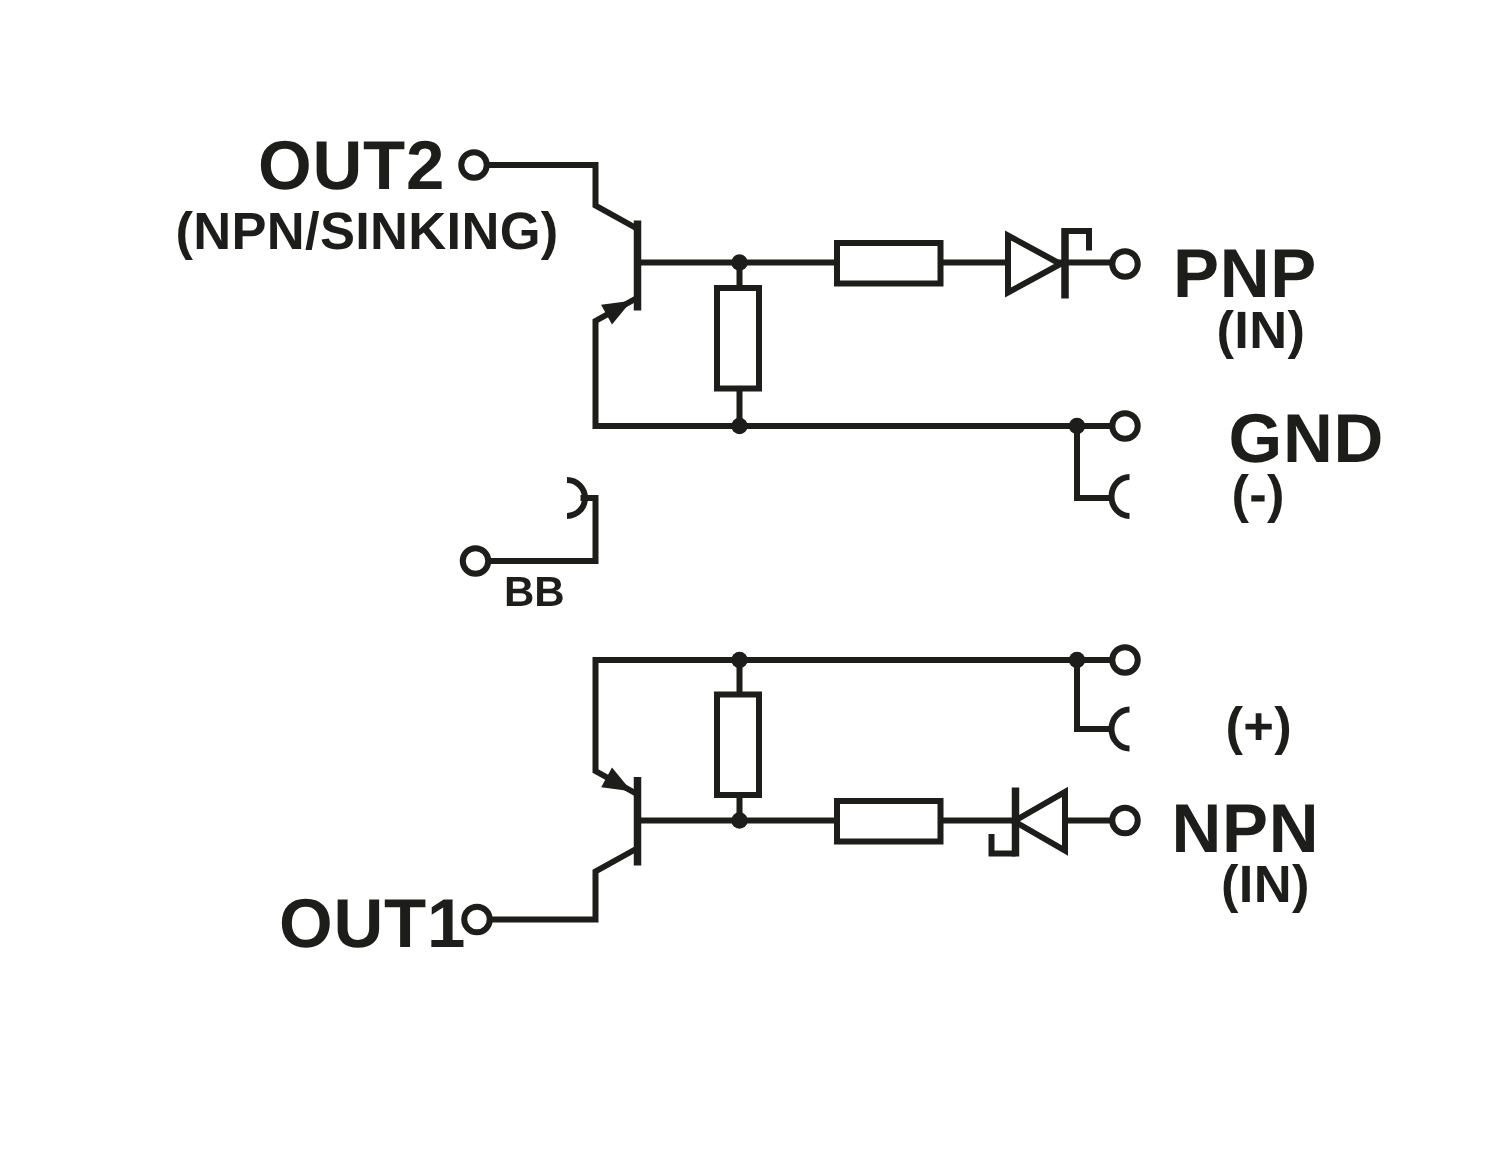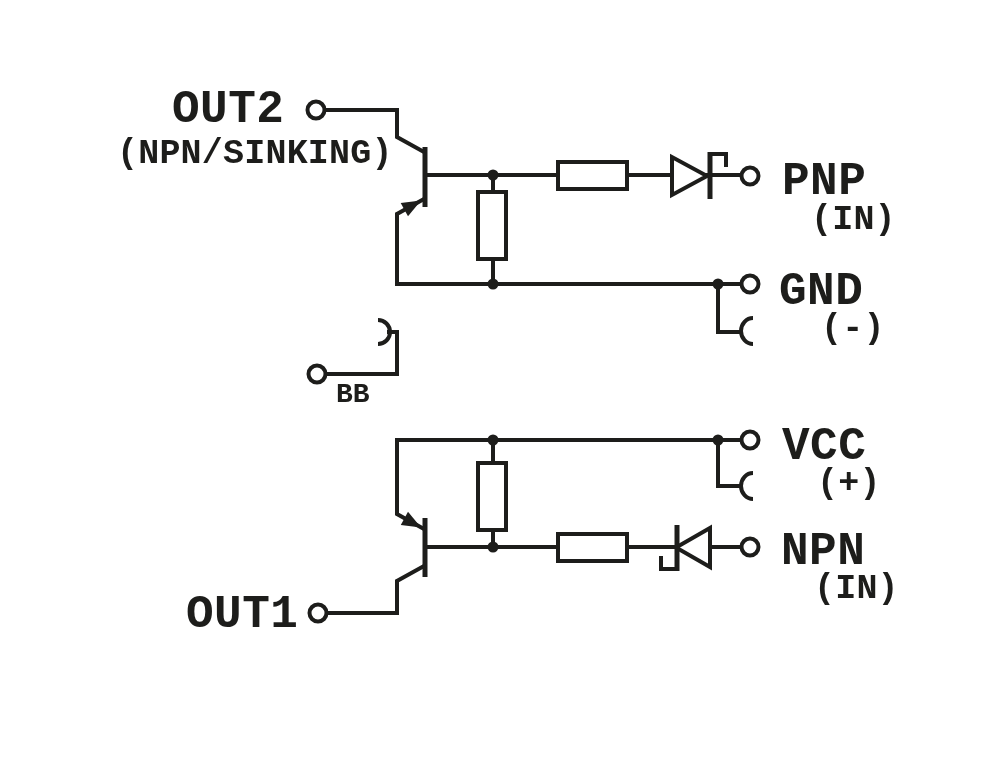"OUT2" .stage { font-family: Liberation Mono, monospace -> none }
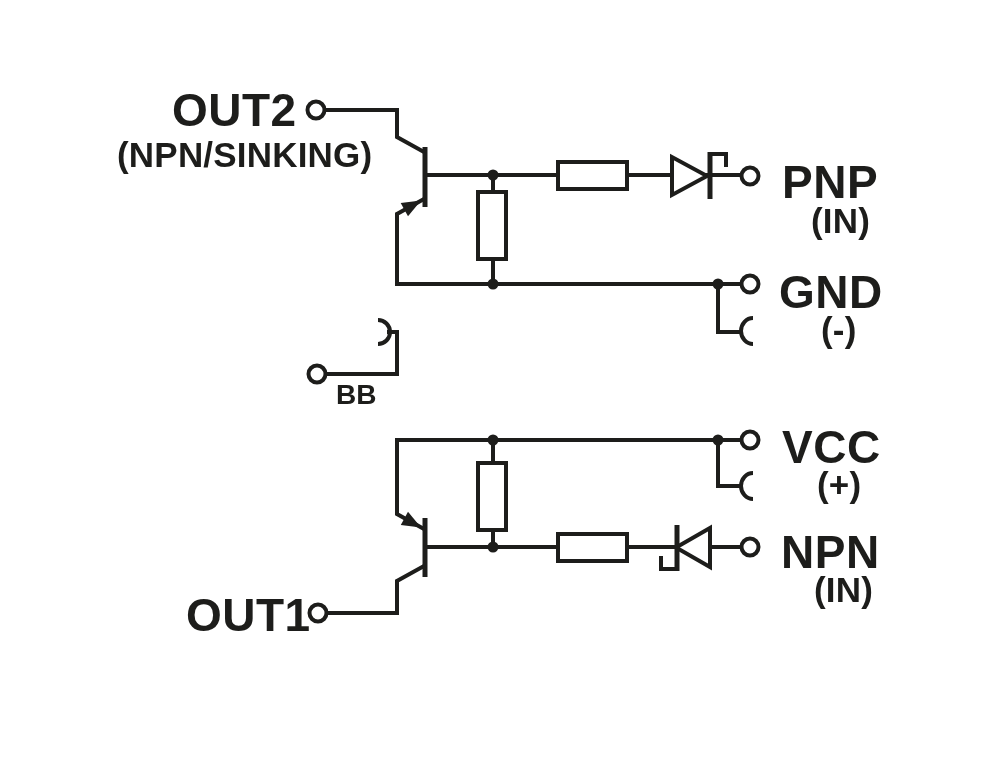"GND" div.lbl { left: 779px -> 819px }
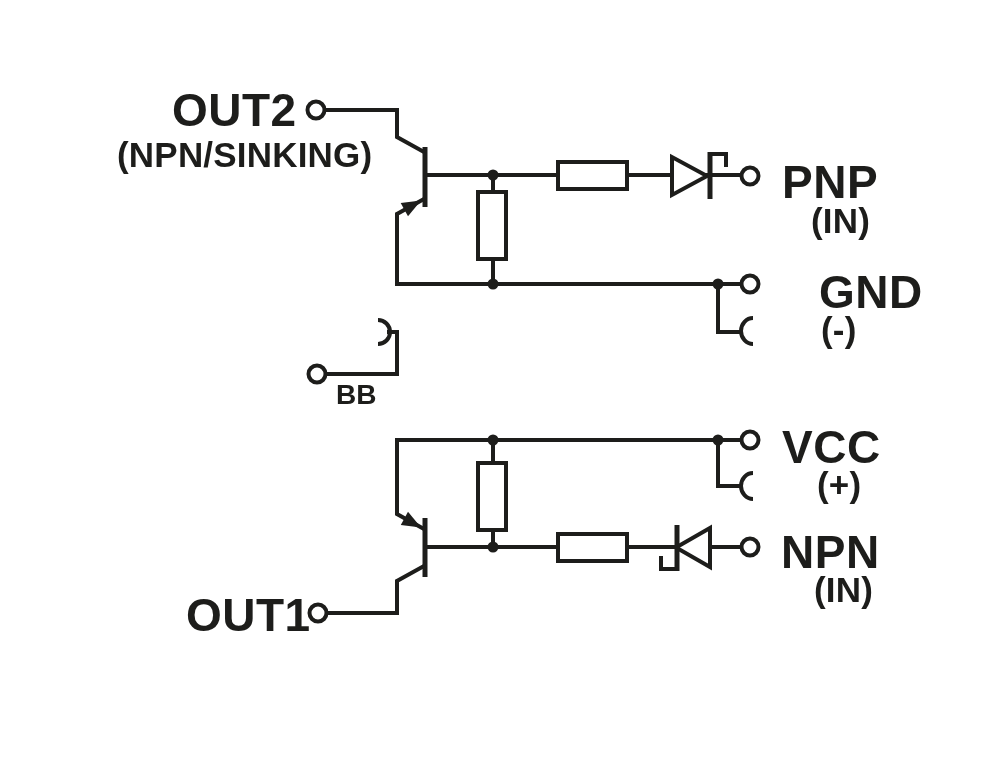"VCC" div.lbl { html: <div>VCC</div> -> none }
